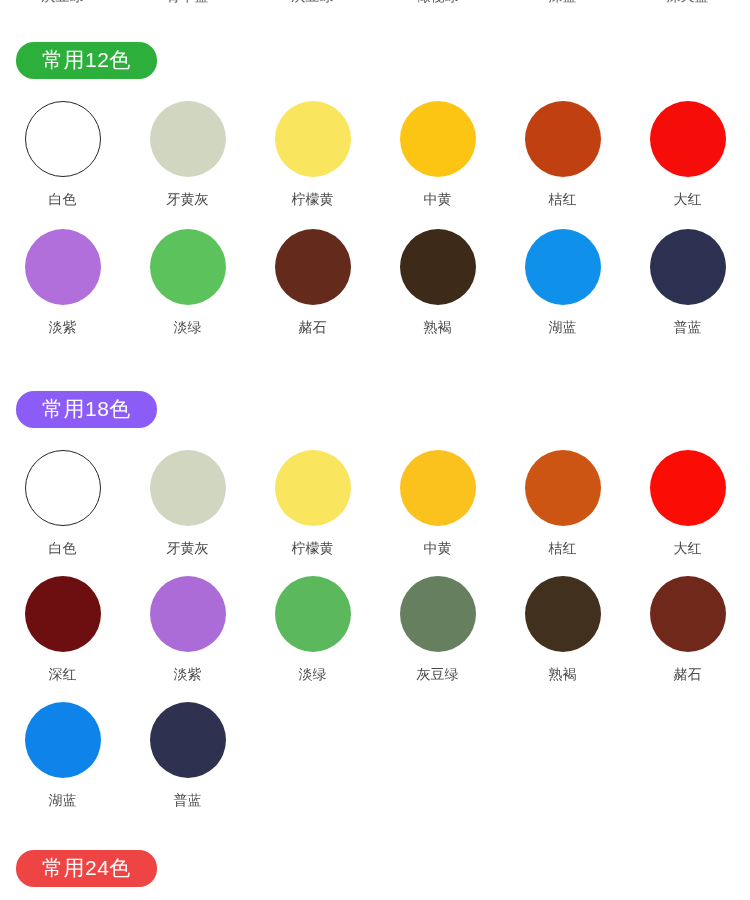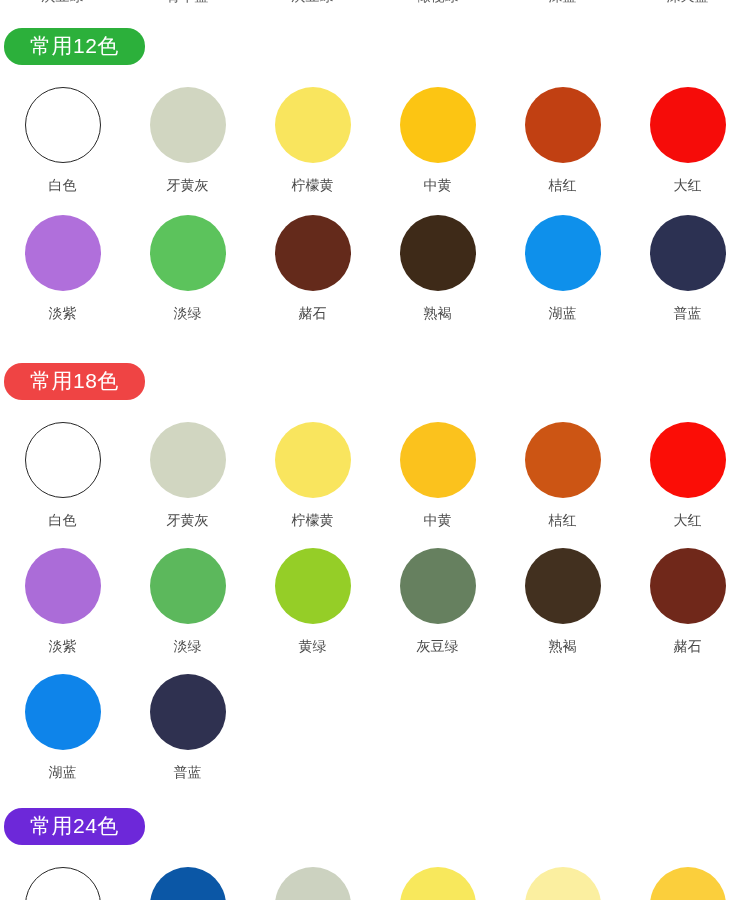"常用12色" .banner-wrap { margin-top: 14px -> 28px; padding-left: 4px -> 16px }
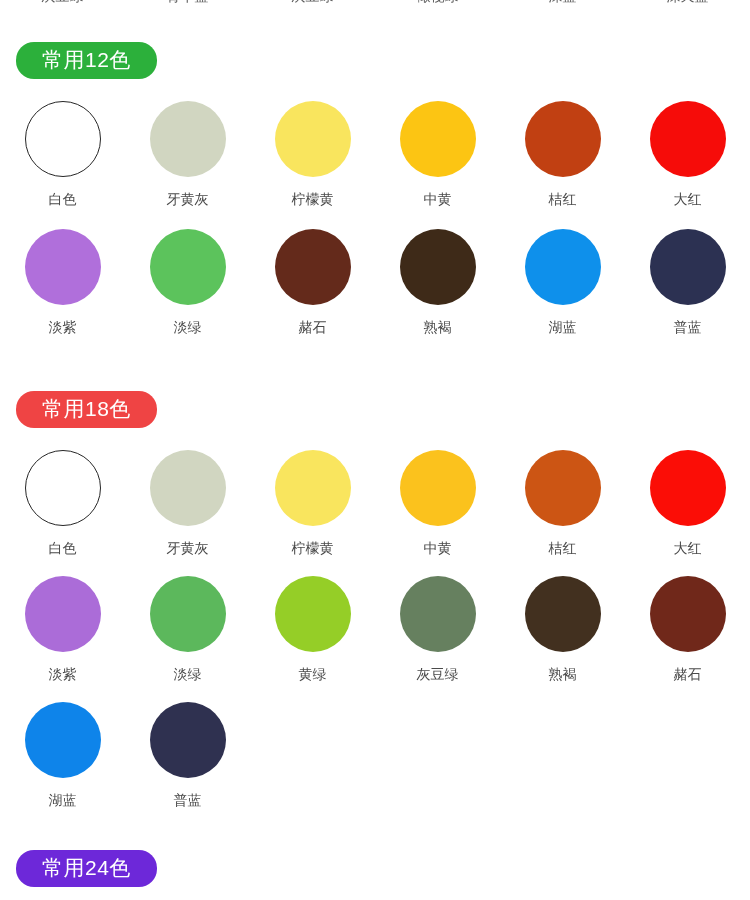"常用18色" span.banner { background: #ef4444 -> #8b5cf6 }
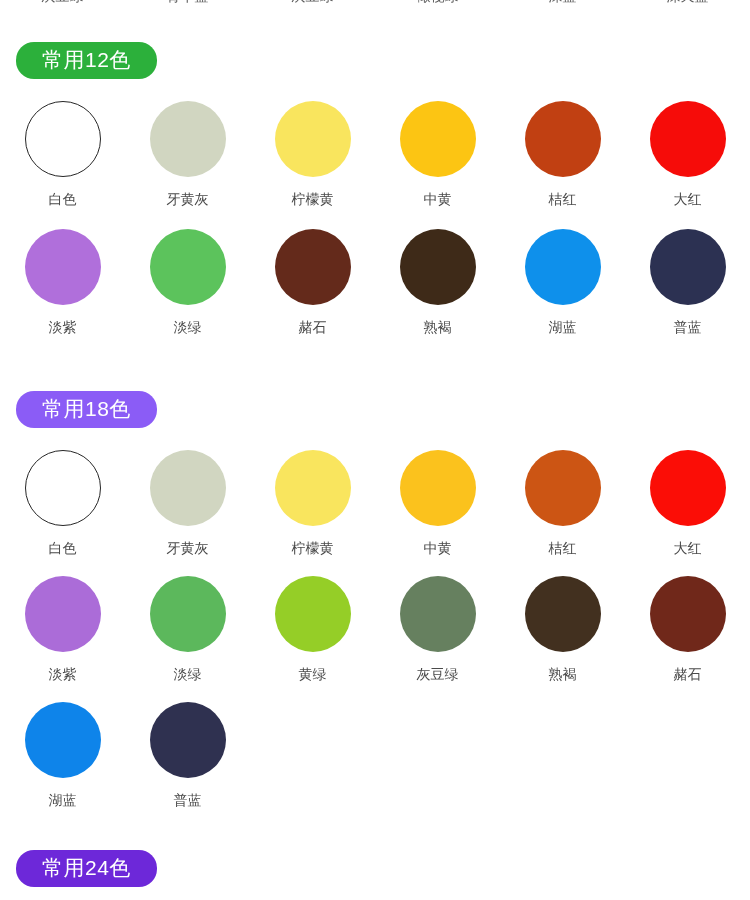"深红" div.cell { html: none -> <div> <div></div> <div>深红</div> </div> }
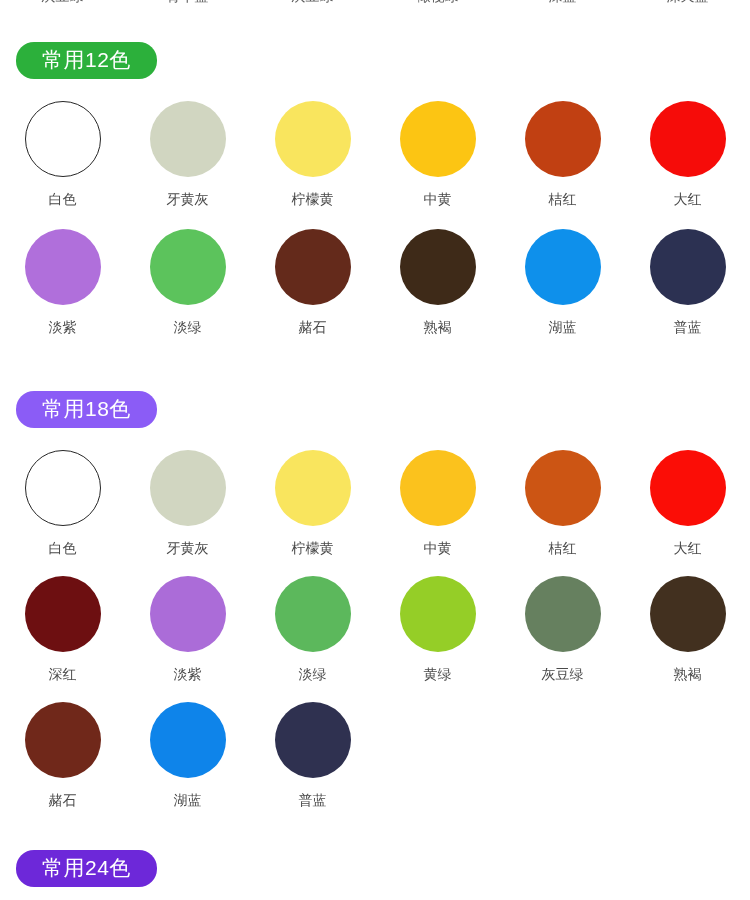"黄绿" div.cell { html: <div> <div></div> <div>黄绿</div> </div> -> none }
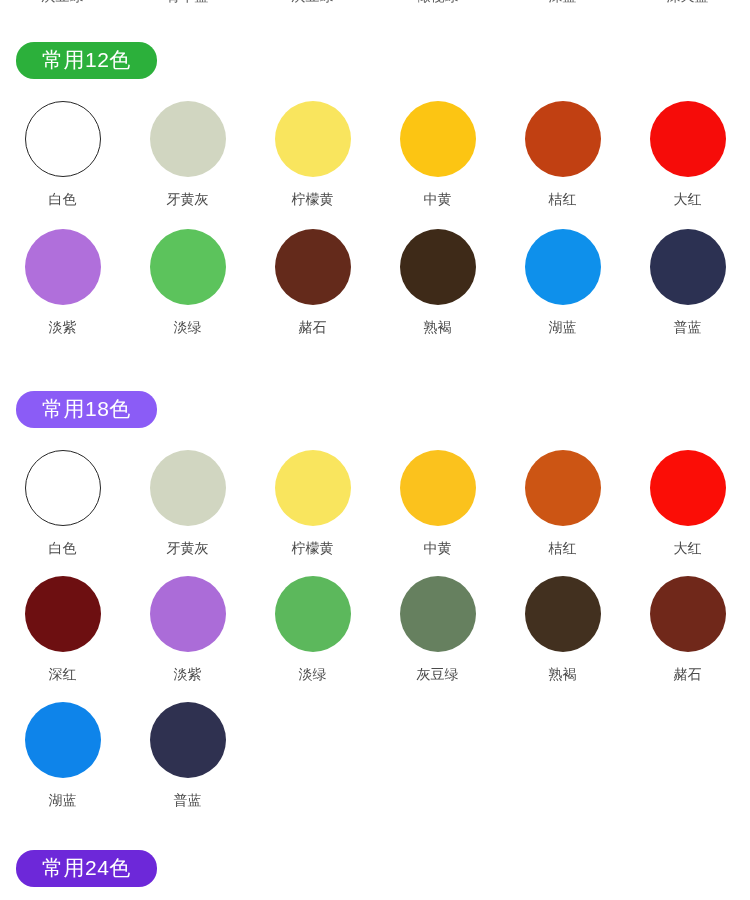"常用24色" span.banner { background: #6d28d9 -> #ef4444 }
